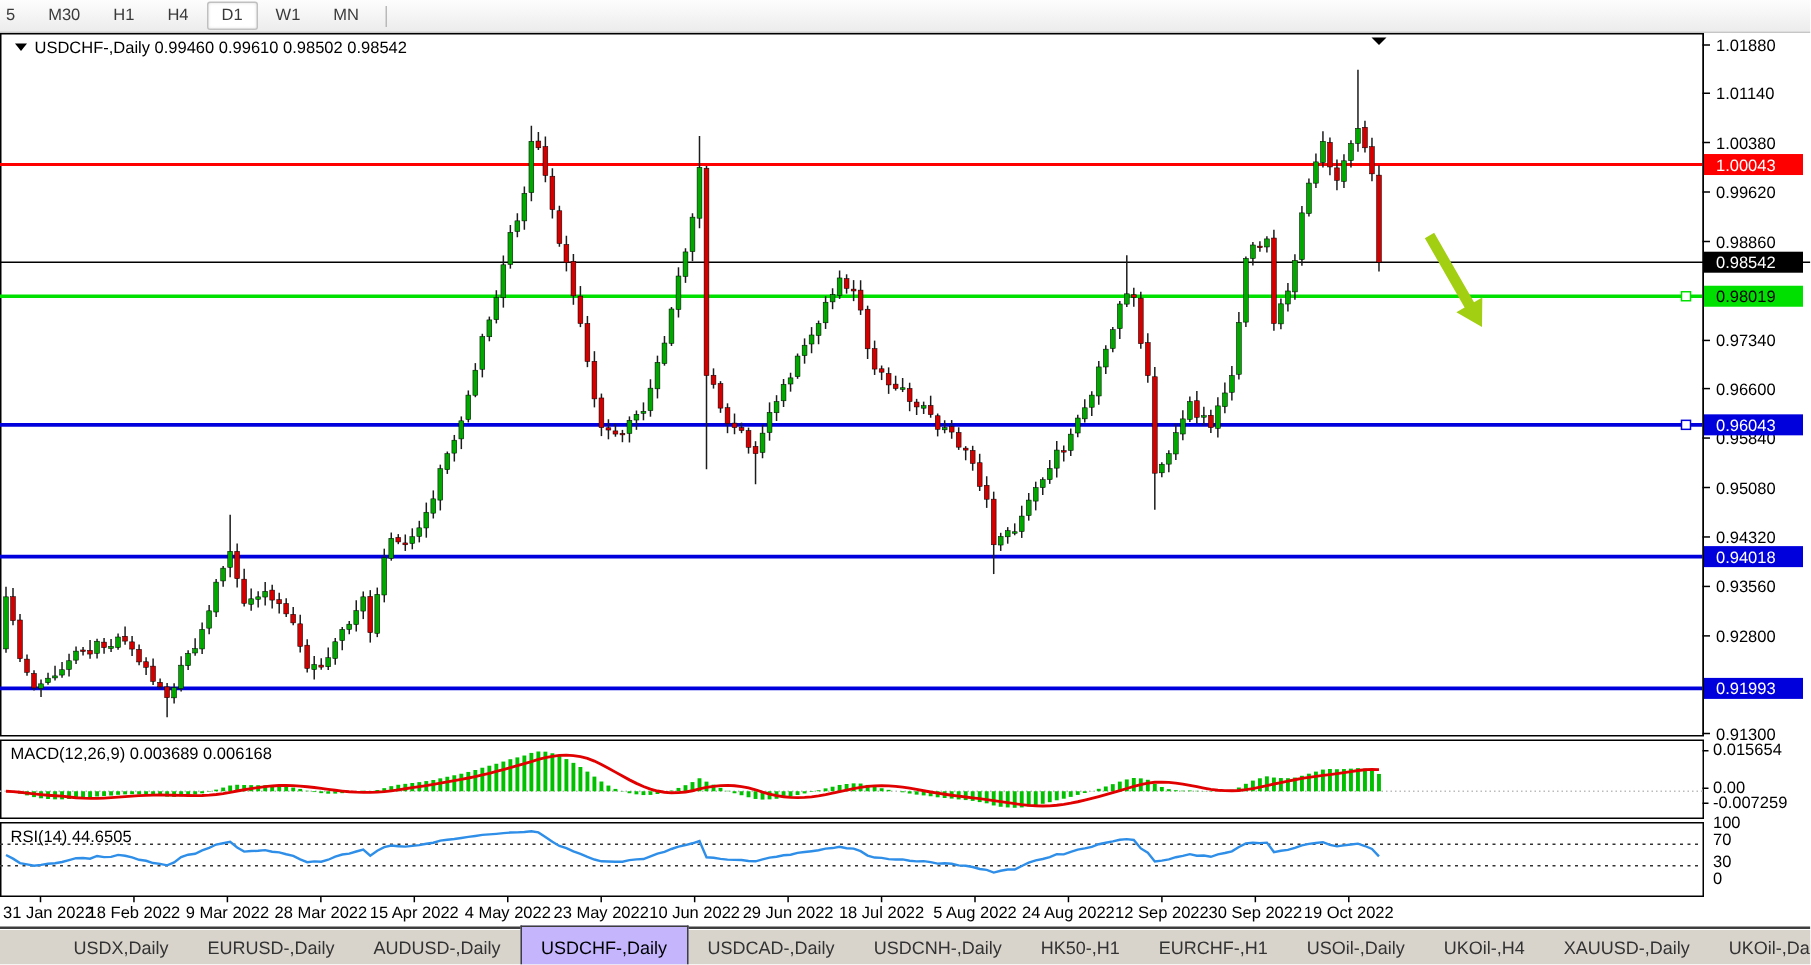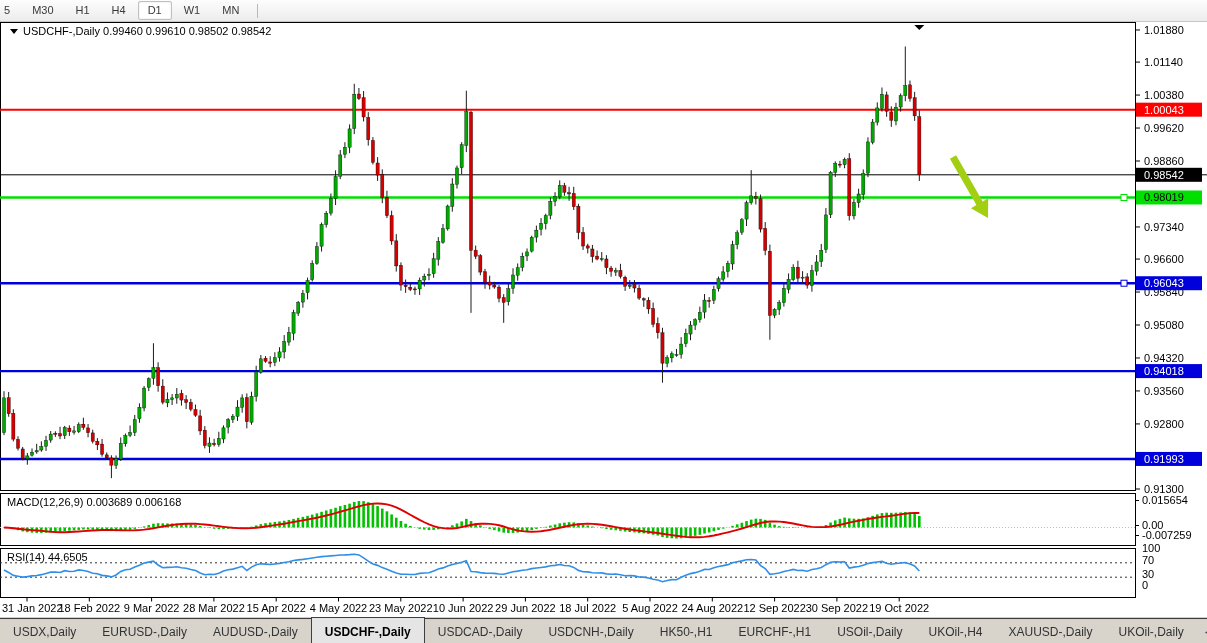"USDX,Daily" .tab-bar { padding-left: none -> 36px }
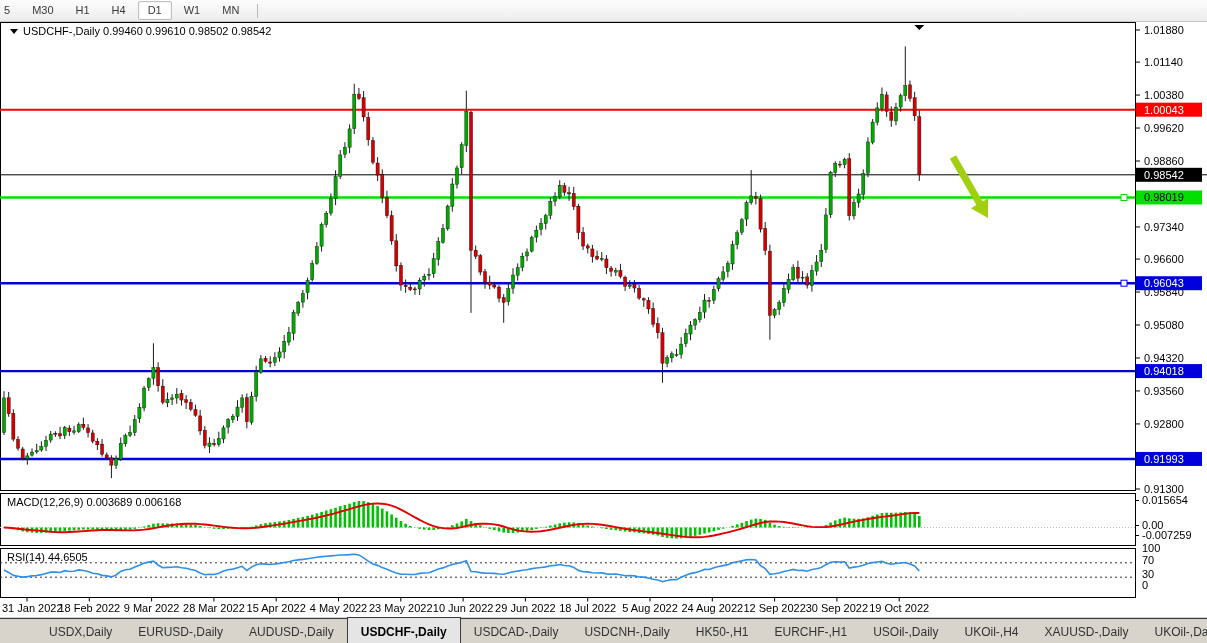"USDCHF-,Daily" .tab.active { background: #e5e5e5 -> #c4b5fd; font-weight: bold -> normal }
